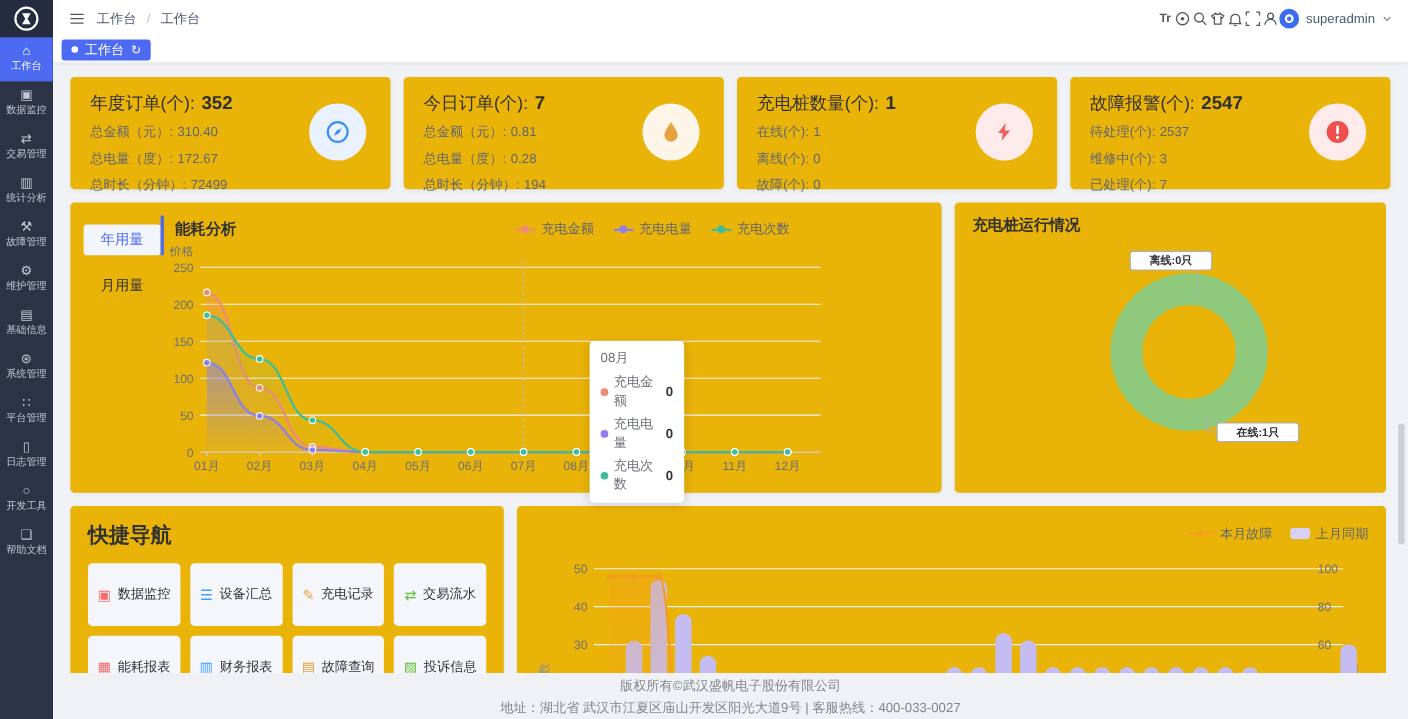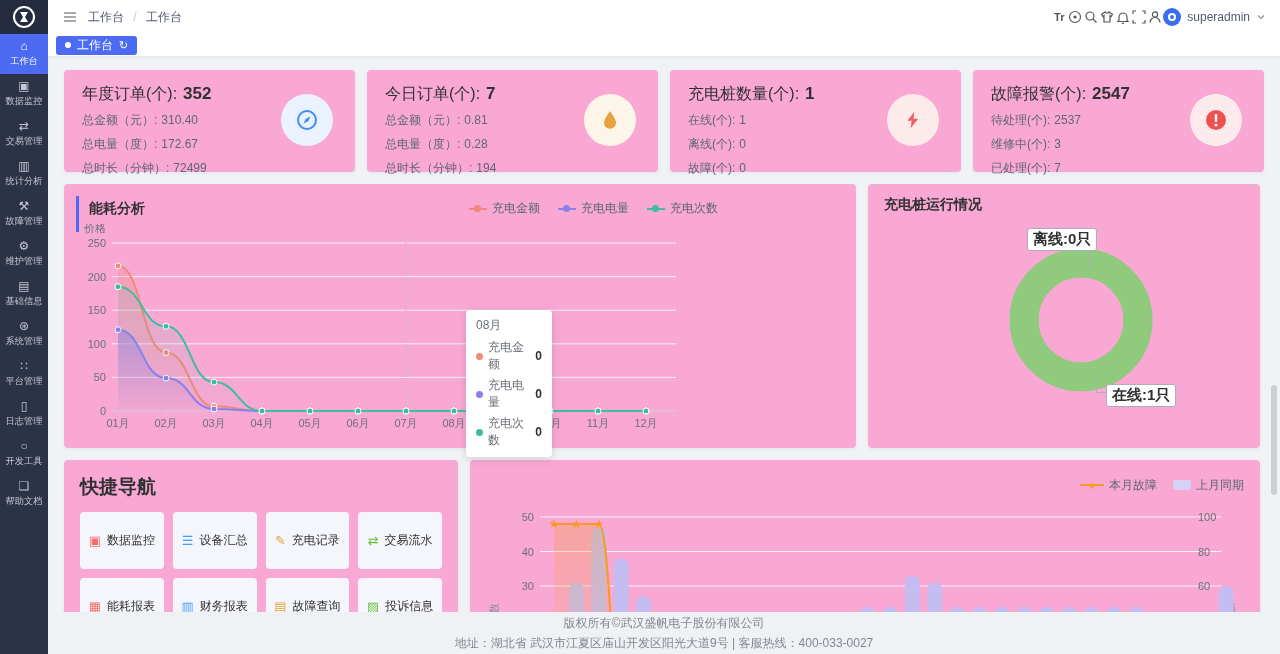"年度订单(个): 352" .card { background: #f9a8d4 -> #eab308 }
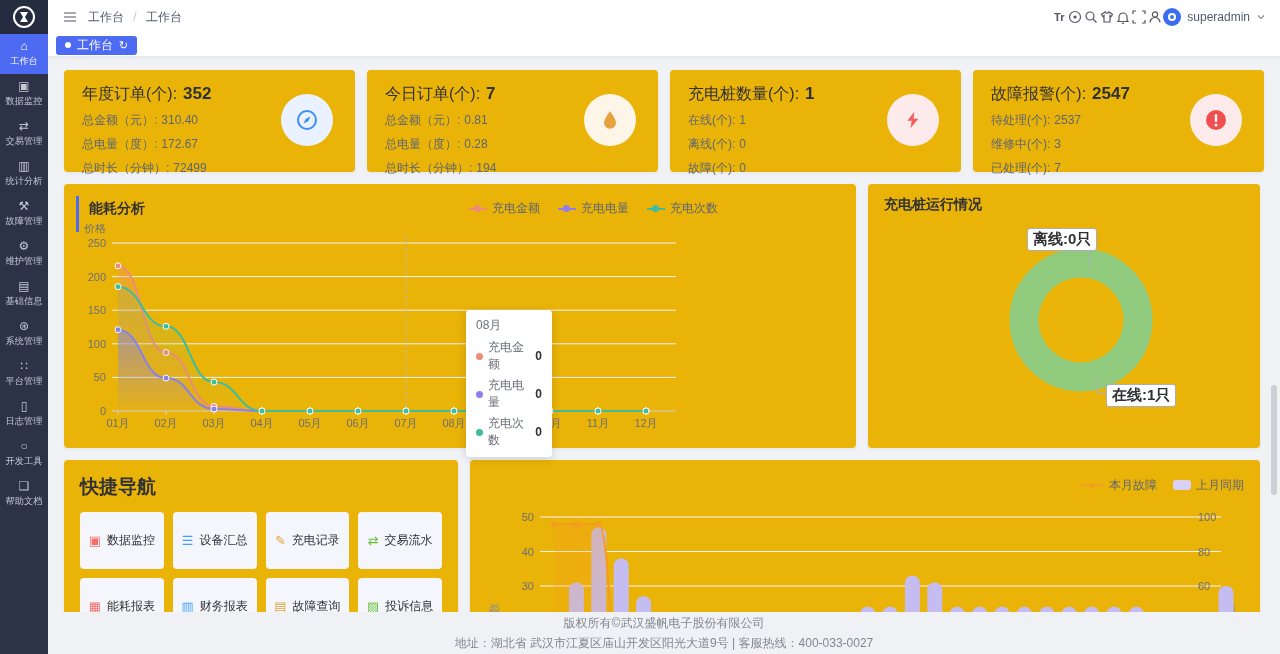"年用量" div.e-tabs { html: none -> <div> <div>年用量</div> <div>月用量</div> </div> }
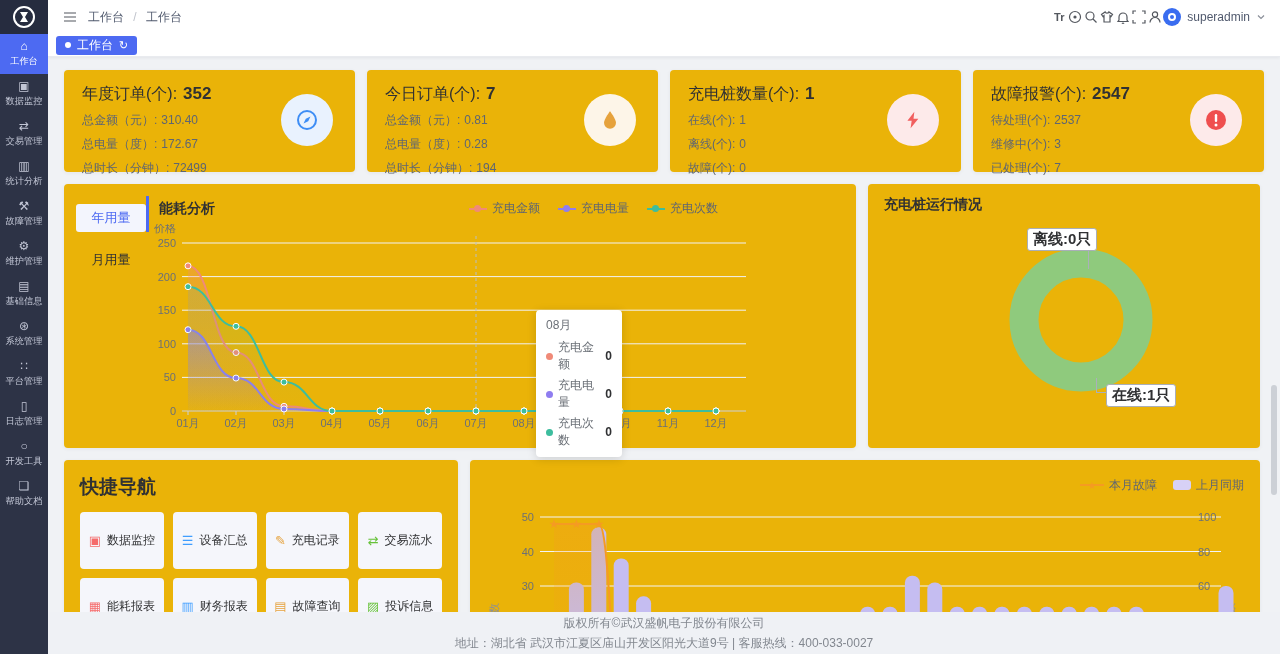"离线:0只" .donut-label { font-size: 15px -> 10px; padding: 1px 5px -> 1px 17px }
